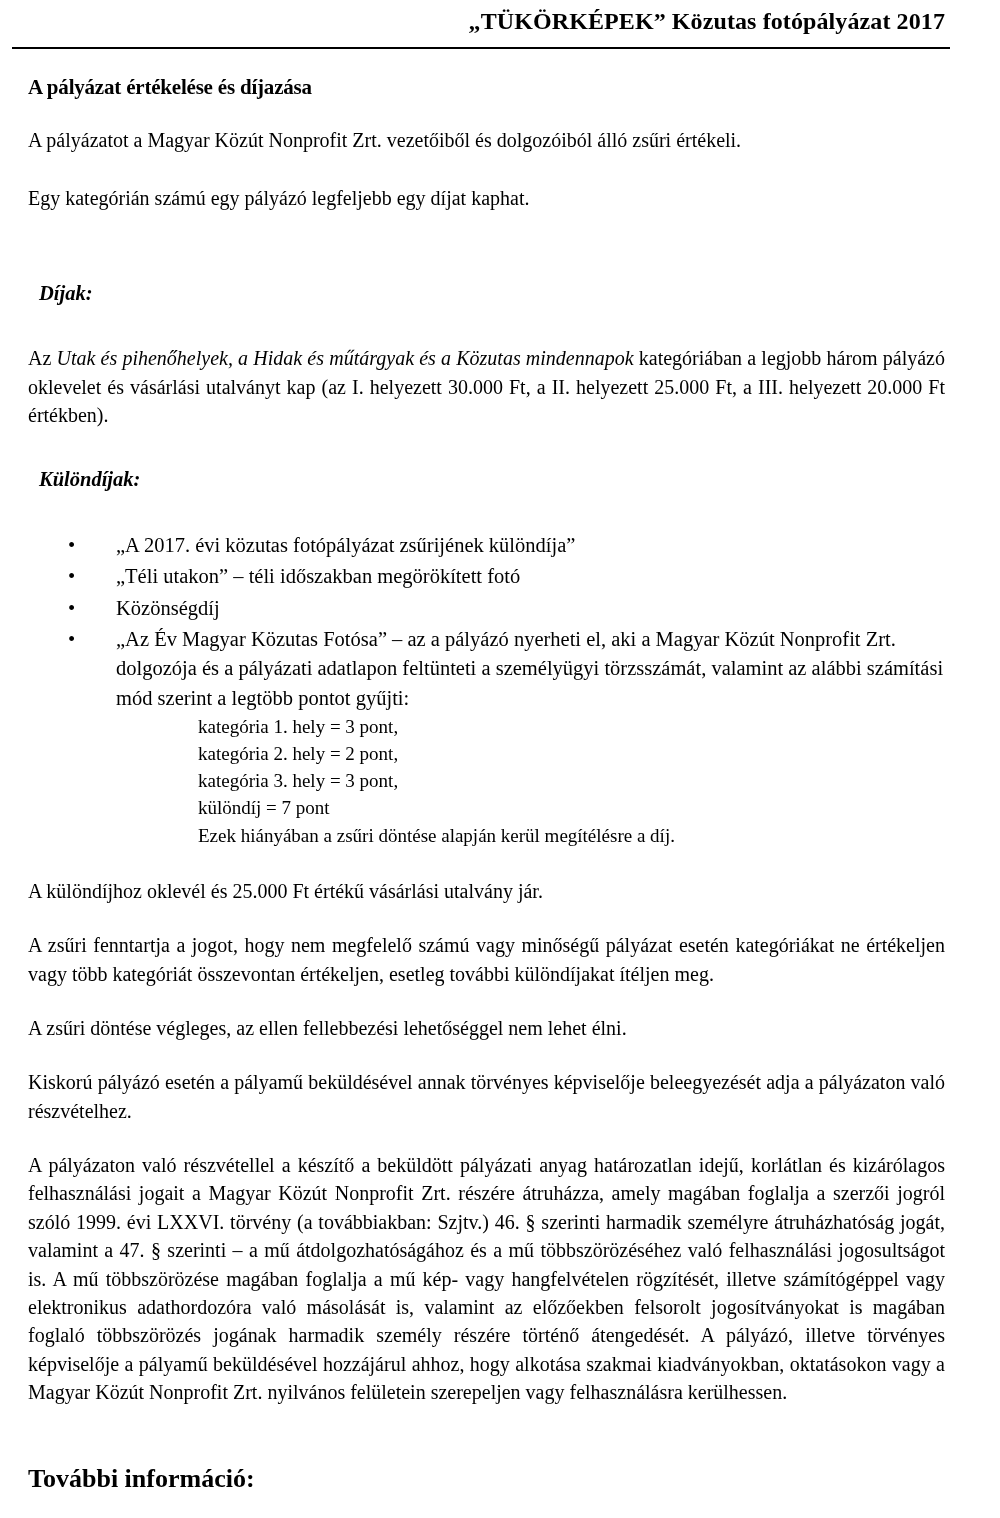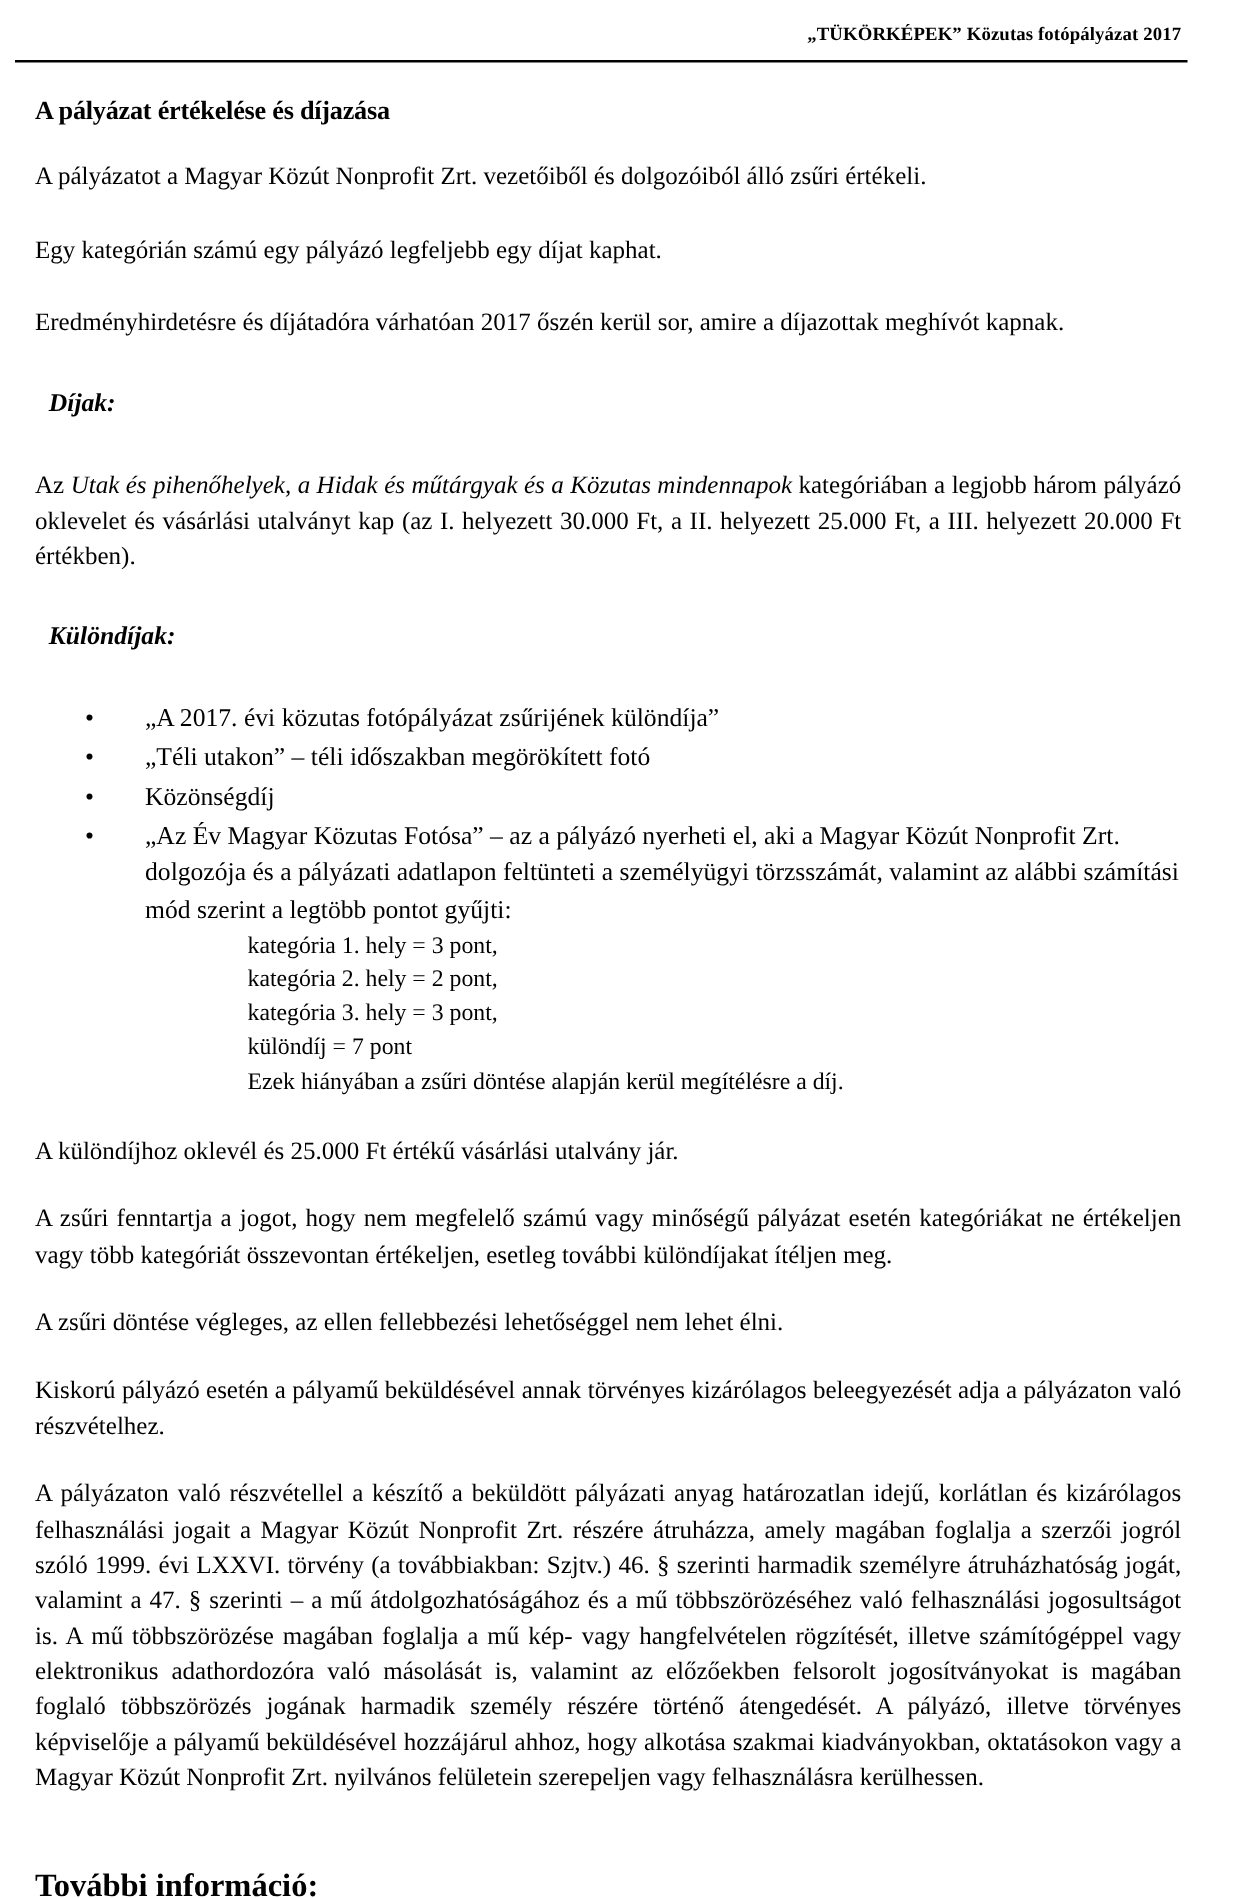"„TÜKÖRKÉPEK” Közutas fotópályázat 2017" .doc-header { font-size: 15px -> 24px; padding-top: 20px -> 8px }
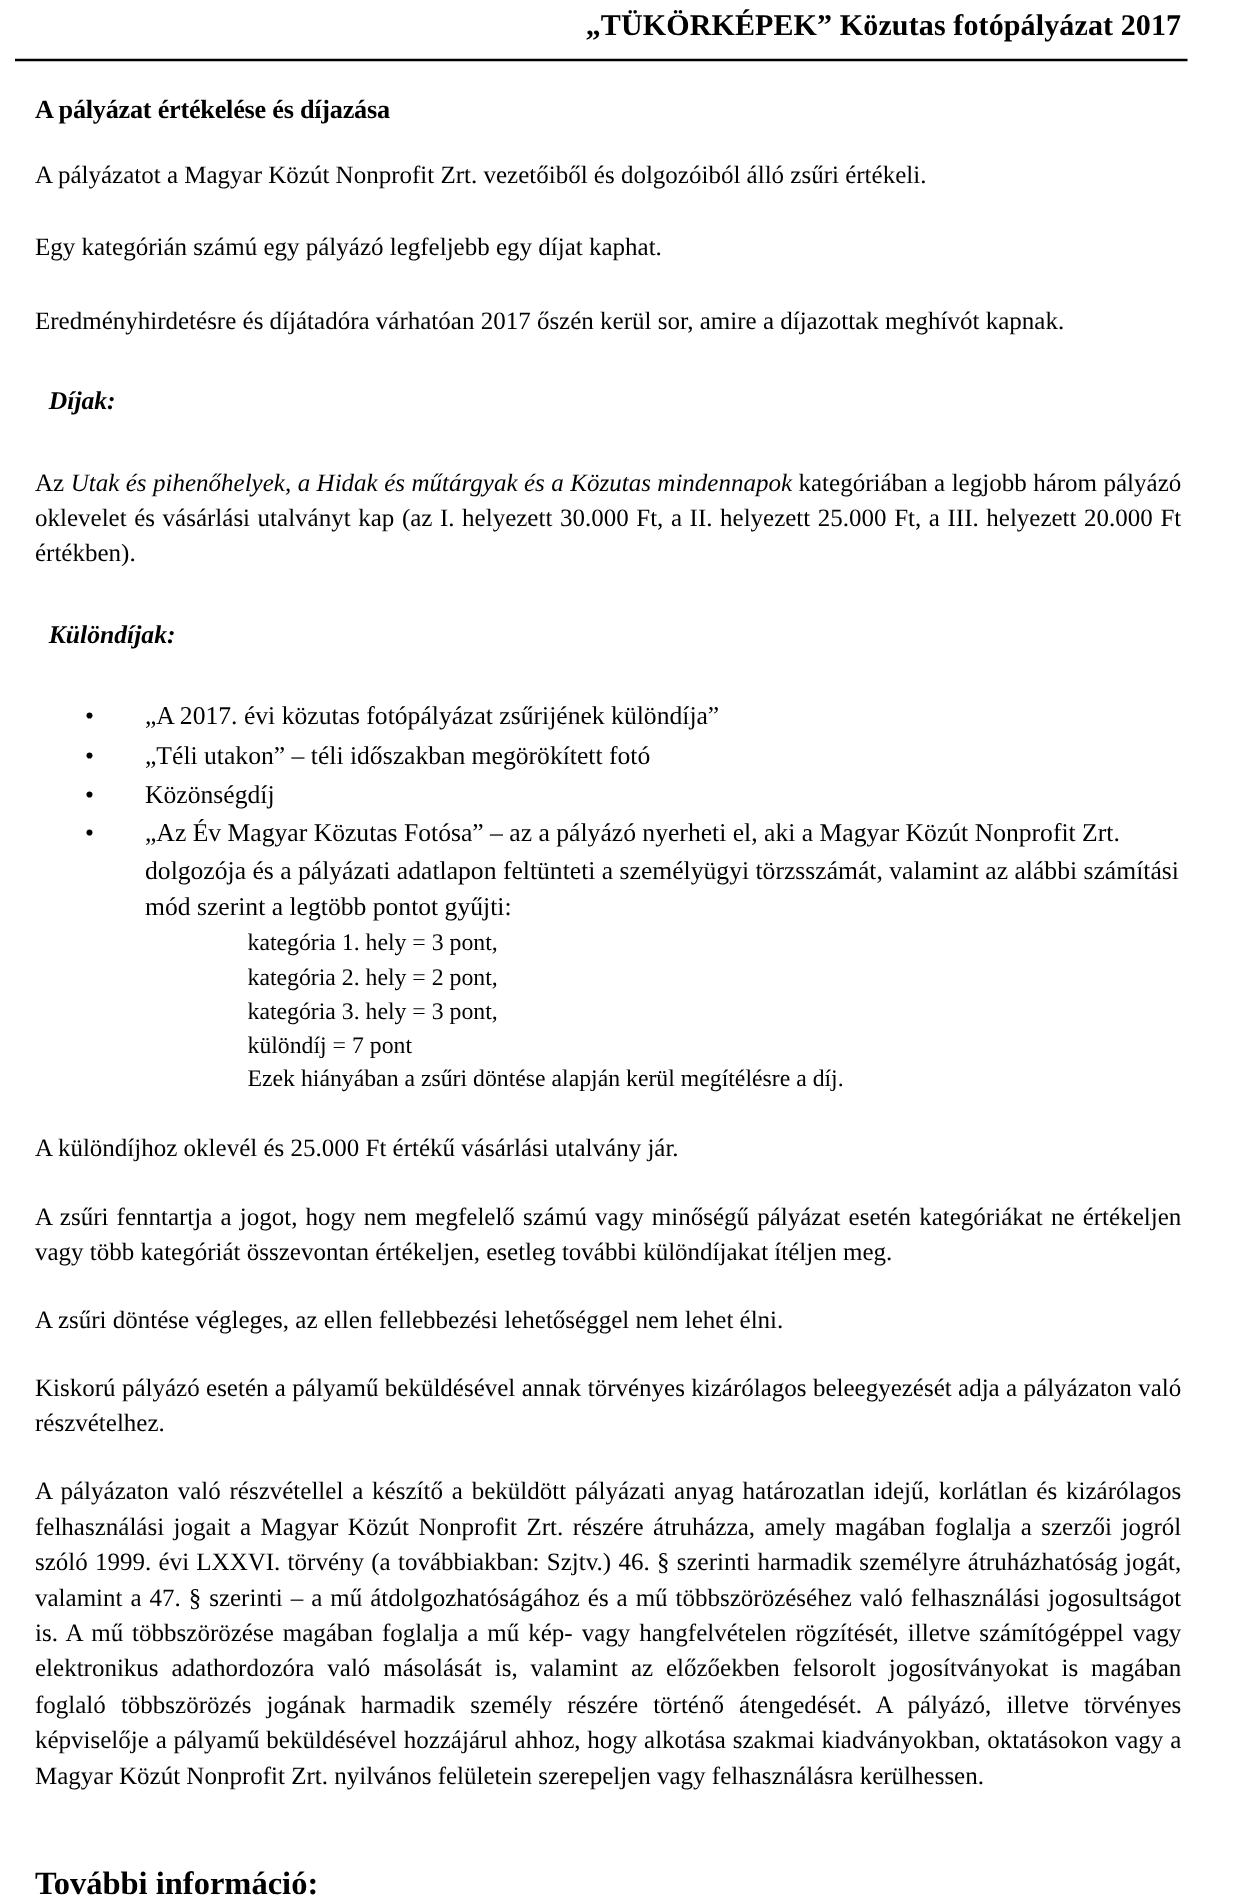"Eredményhirdetésre és díjátadóra" p.para { html: <p>Eredményhirdetésre és díjátadóra várhatóan 2017 őszén kerül sor, amire a díjazottak meghívót kapnak.</p> -> none }
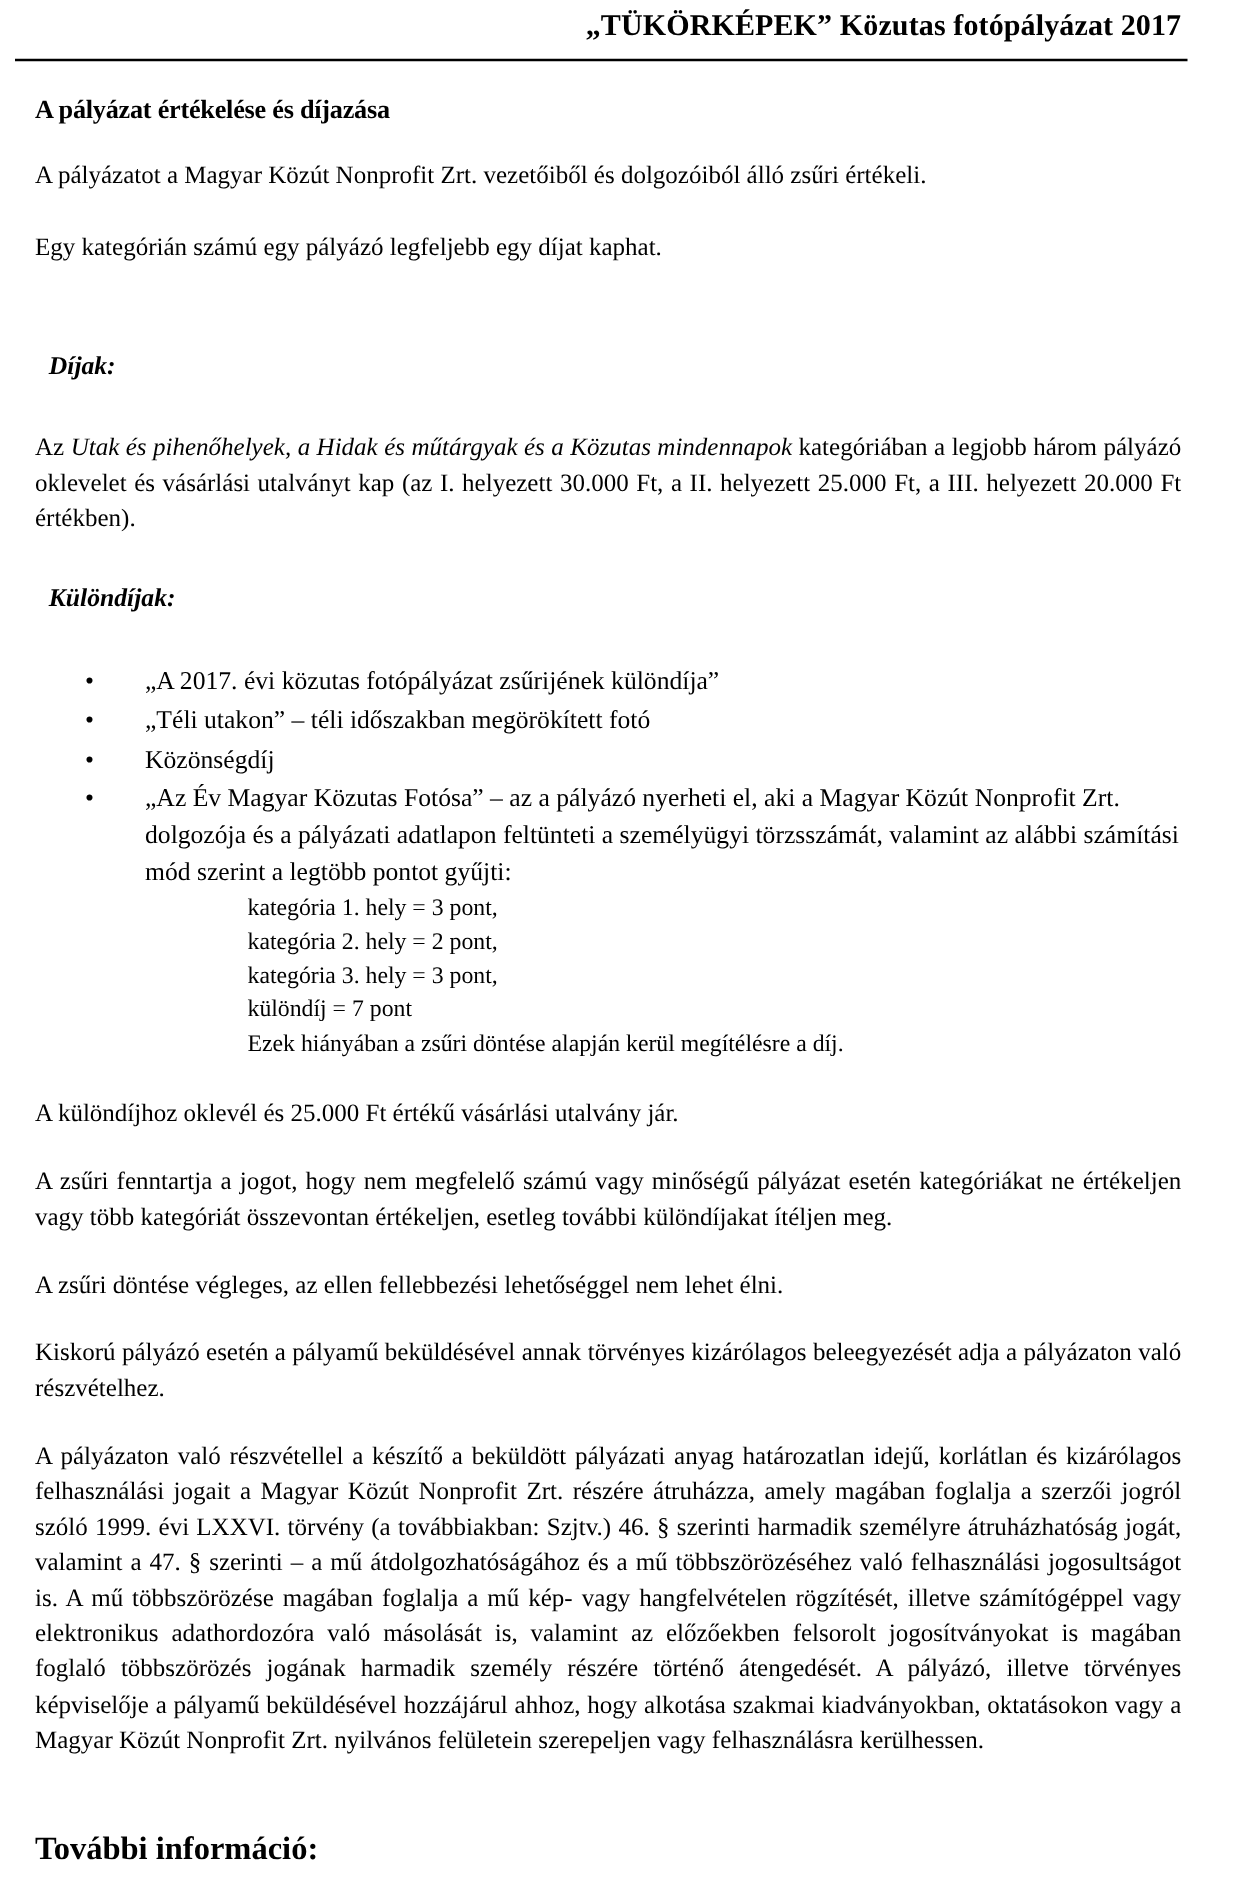"Kiskorú pályázó esetén a pályamű" p.para { text: kizárólagos -> képviselője }
